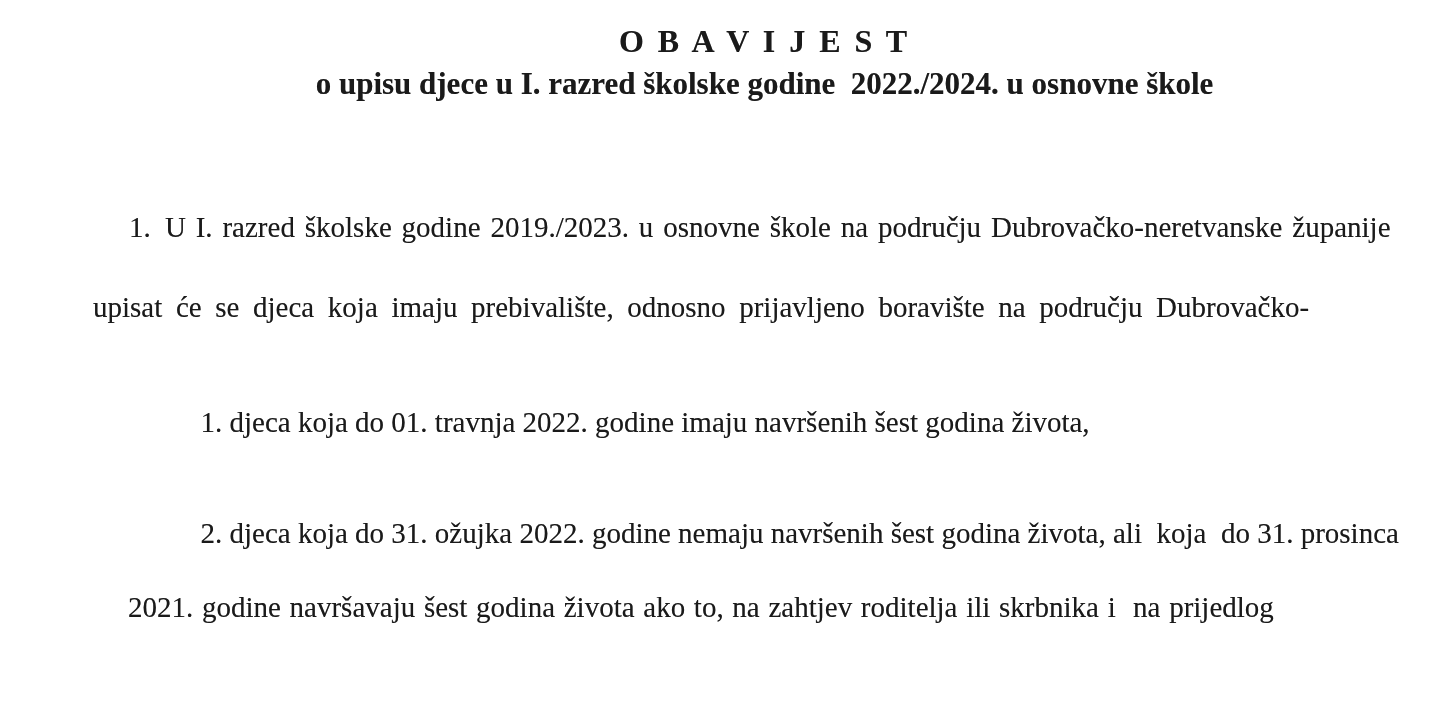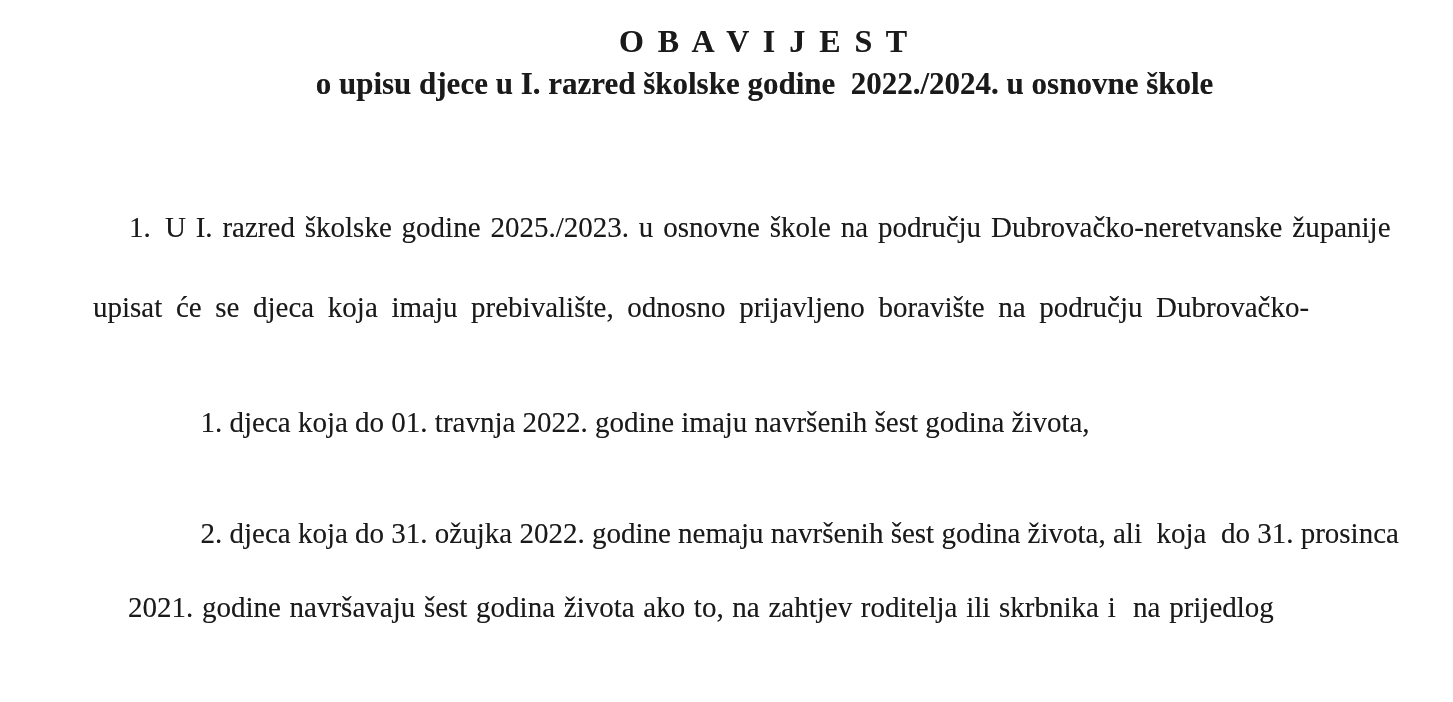"U I. razred školske godine" span { text: 2025./2023 -> 2019./2023 }
